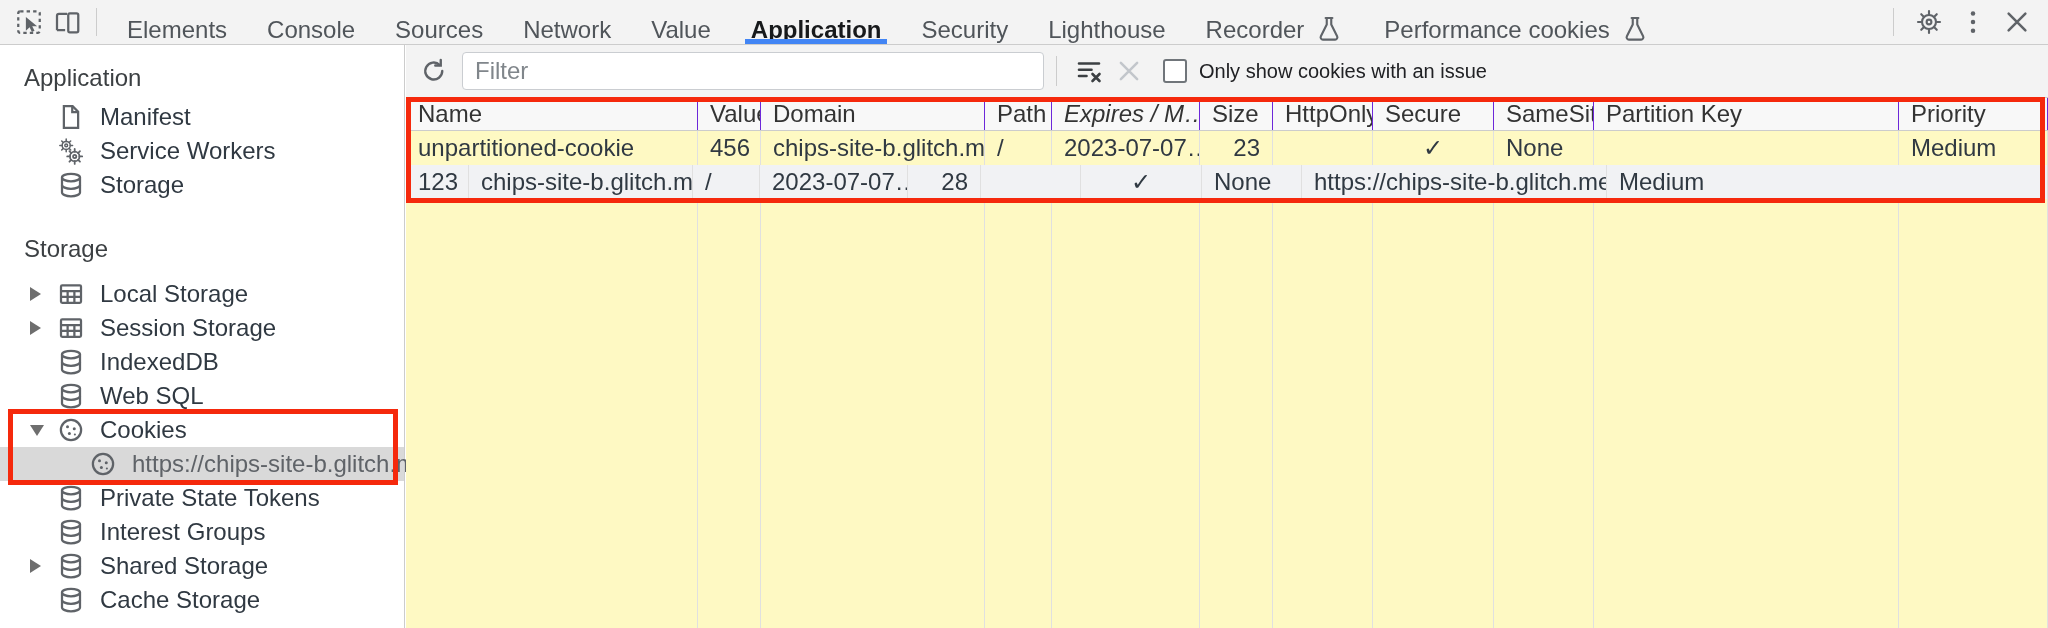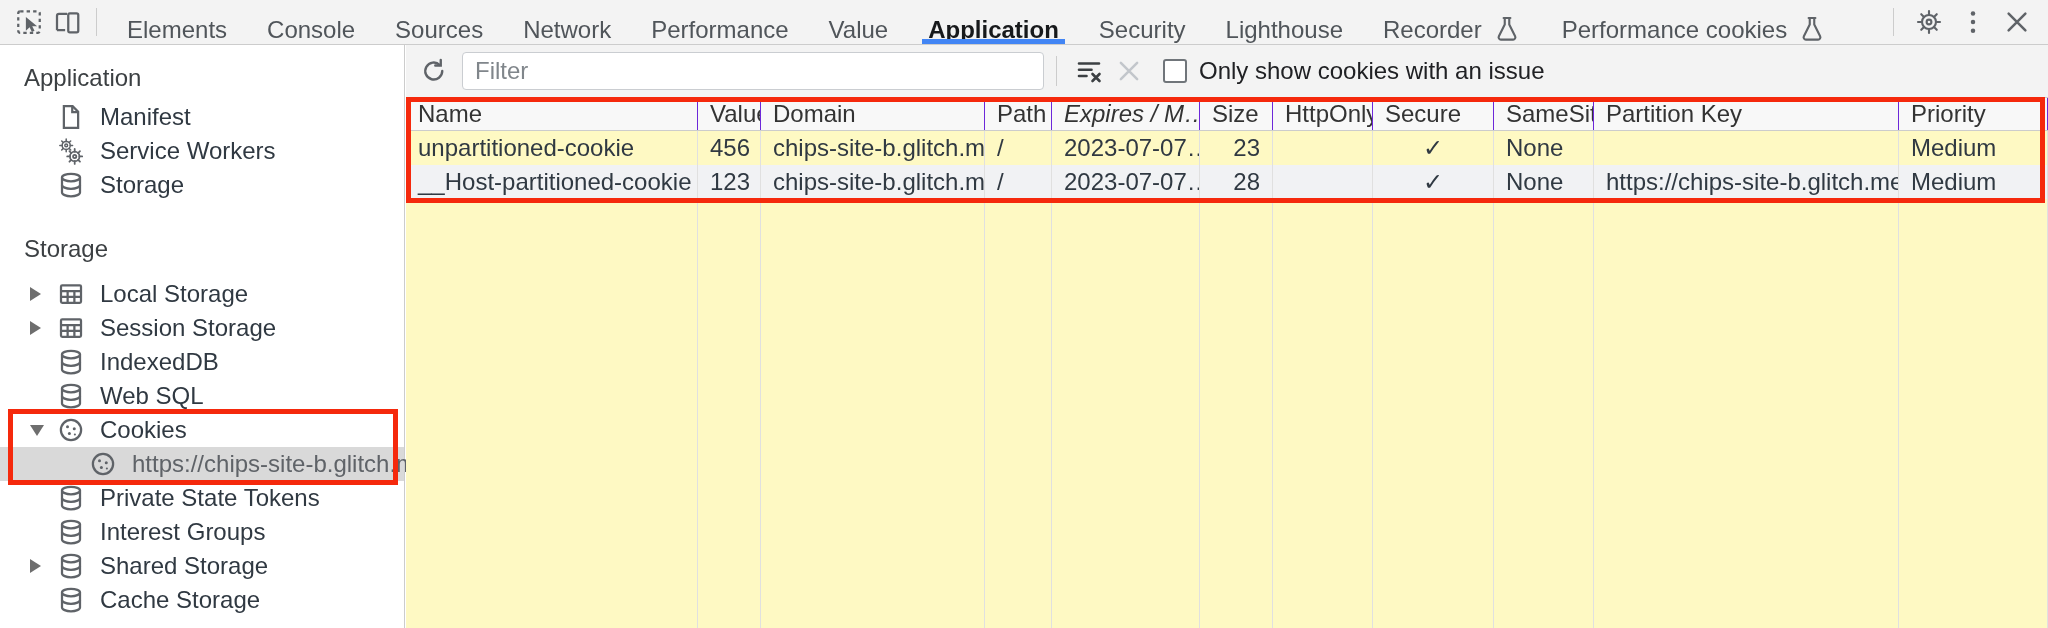"Performance" div.tab { html: <div> <span>Performance</span> </div> -> none }
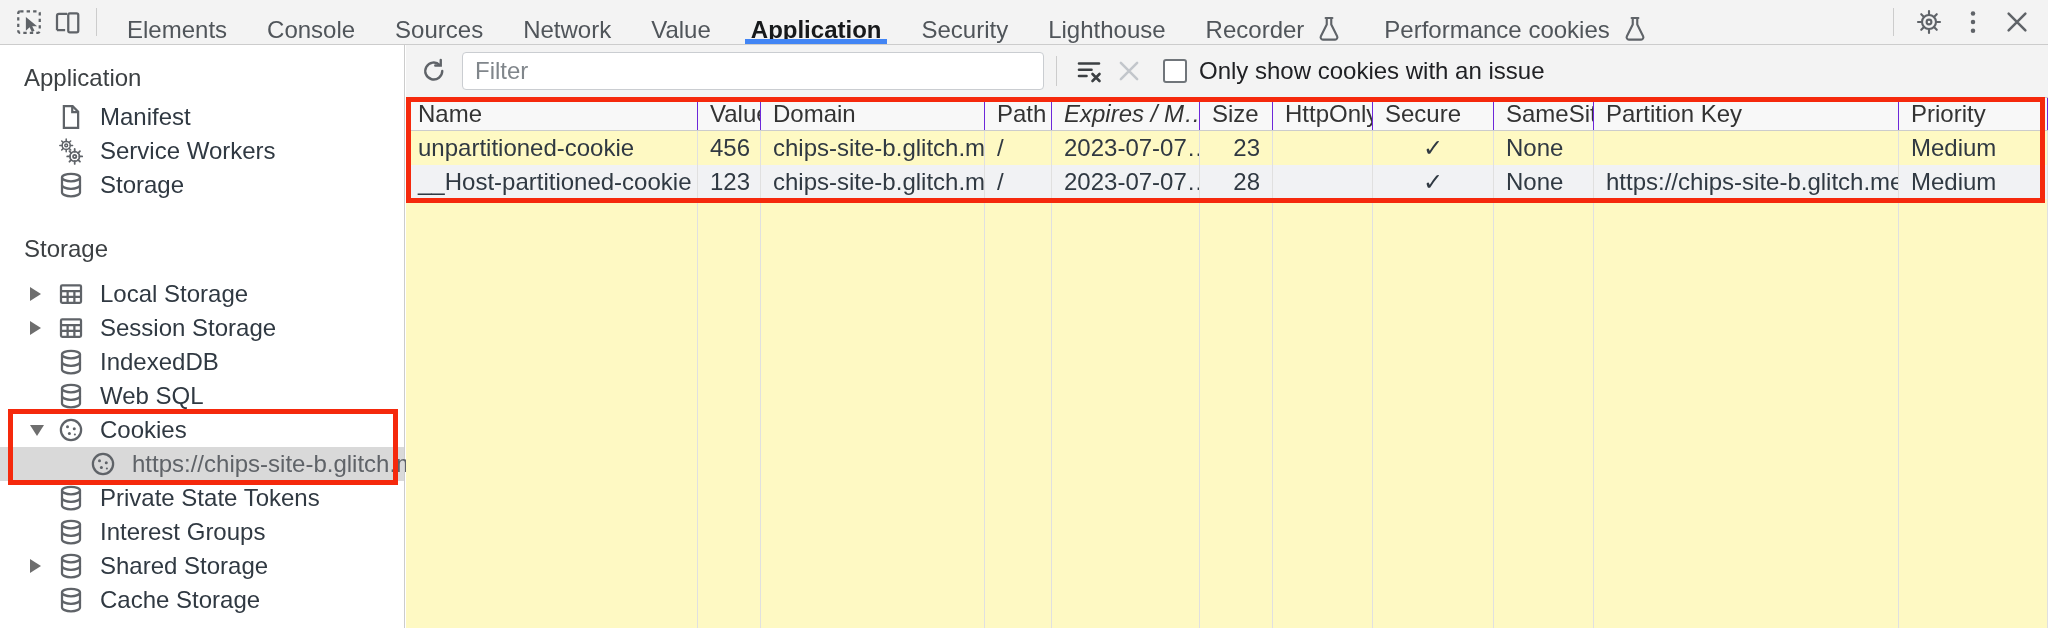"Only show cookies with an" .checkbox-label { font-size: 24px -> 20px }
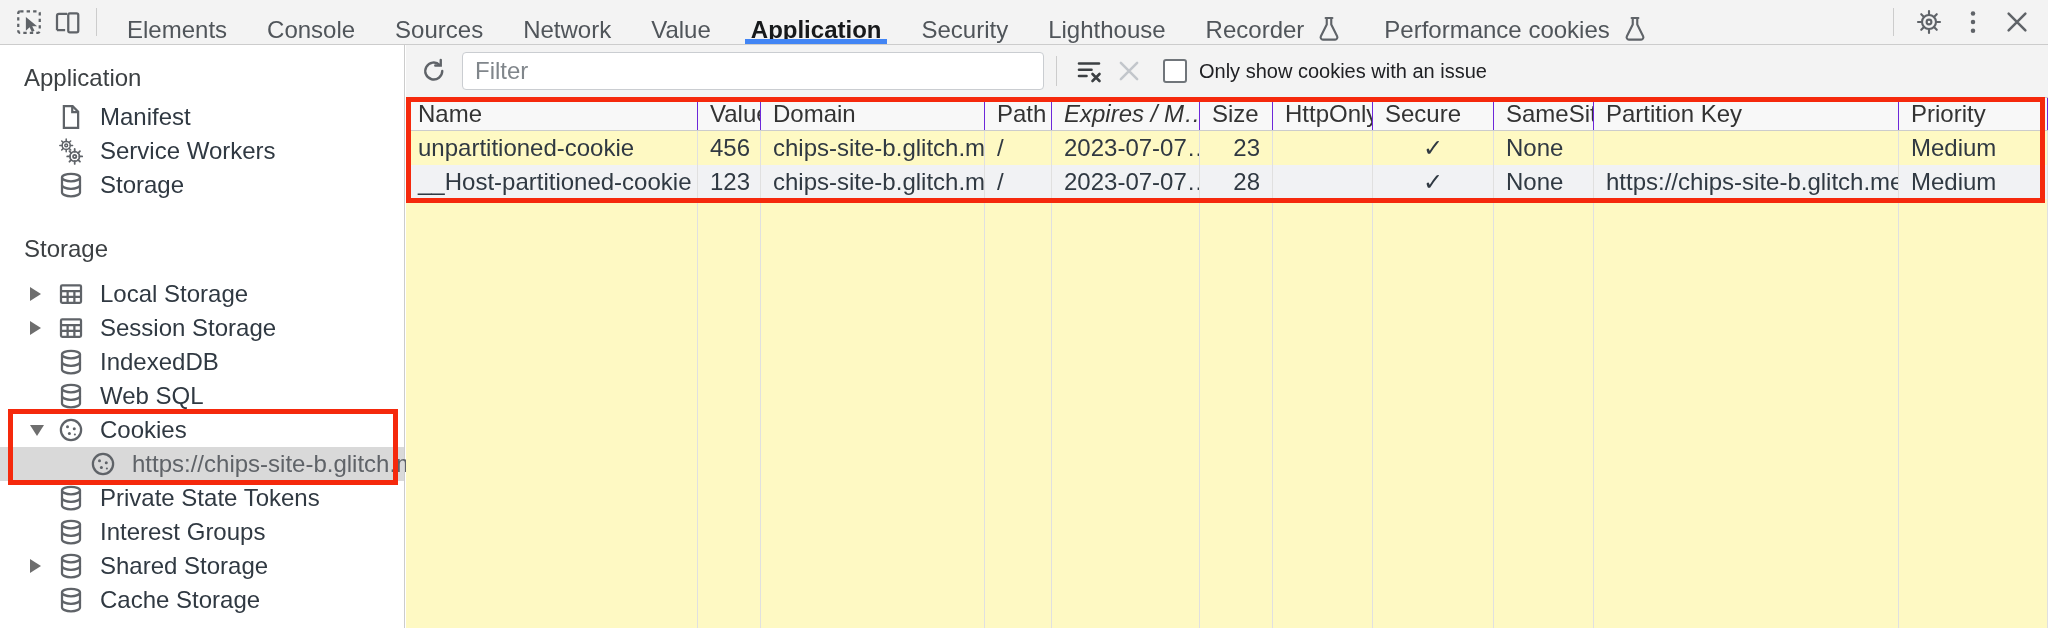"__Host-partitioned-cookie" div.g-cell { html: <div>__Host-partitioned-cookie</div> -> none }
